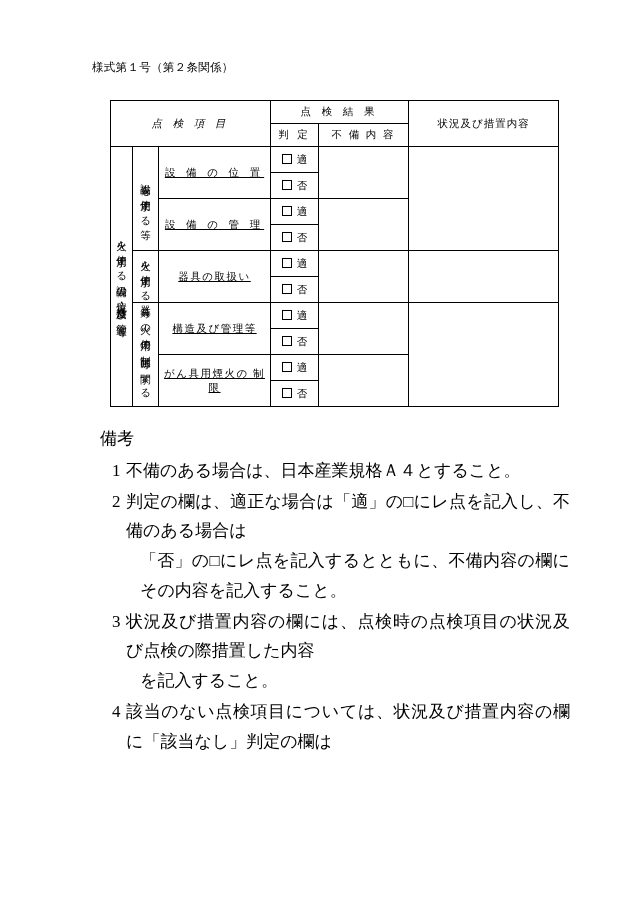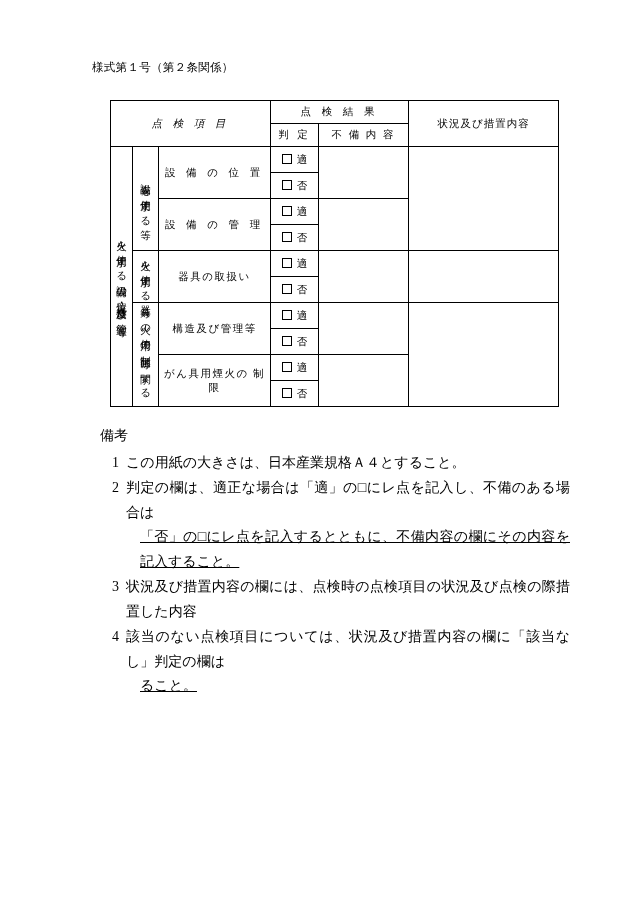"設 備 の 位 置" .item-name { text-decoration: none -> underline }
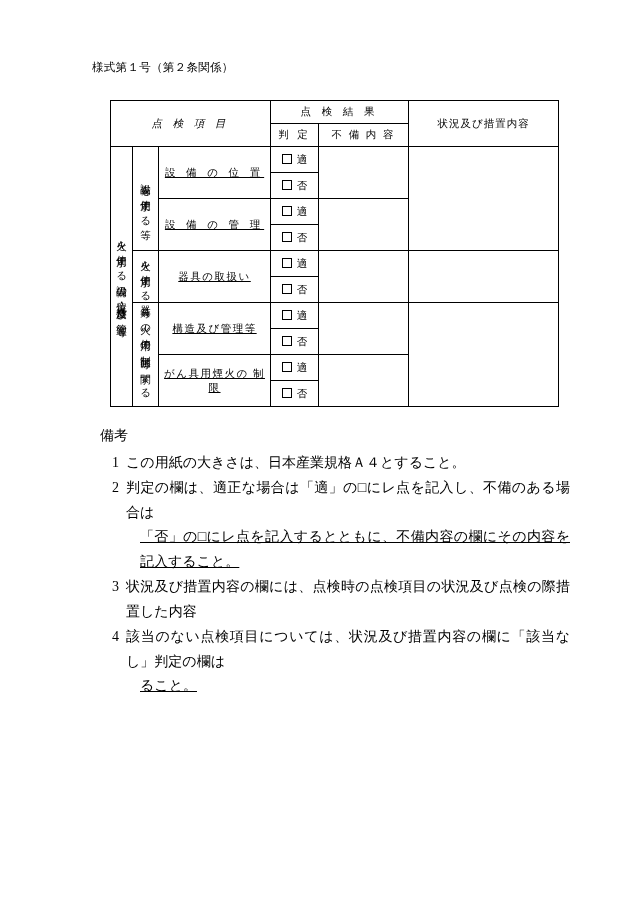"備考" .notes { font-size: 14px -> 17px }
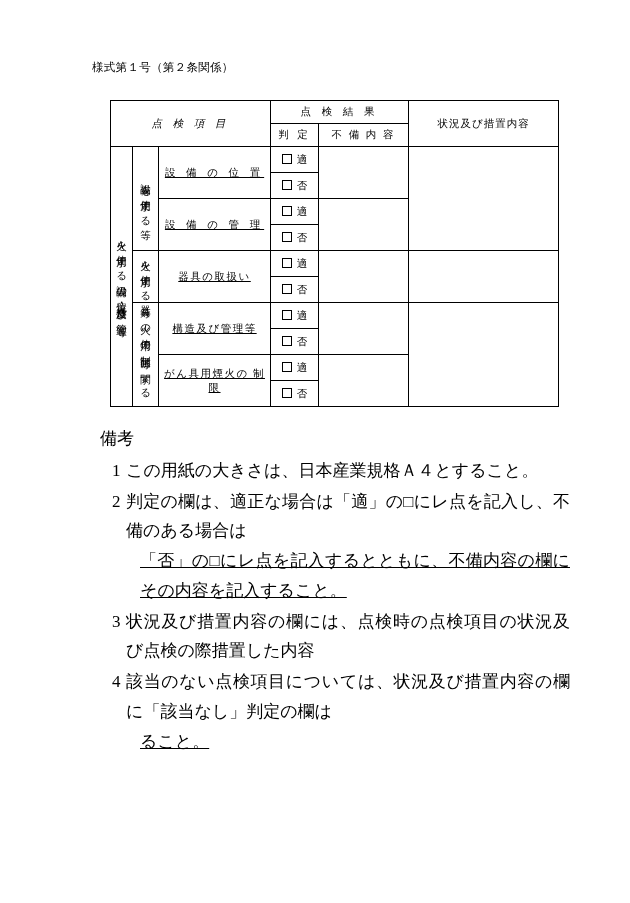"この用紙の大きさは、日本産業規格Ａ４とすること。" span { text: この用紙の大きさ -> 不備のある場合 }
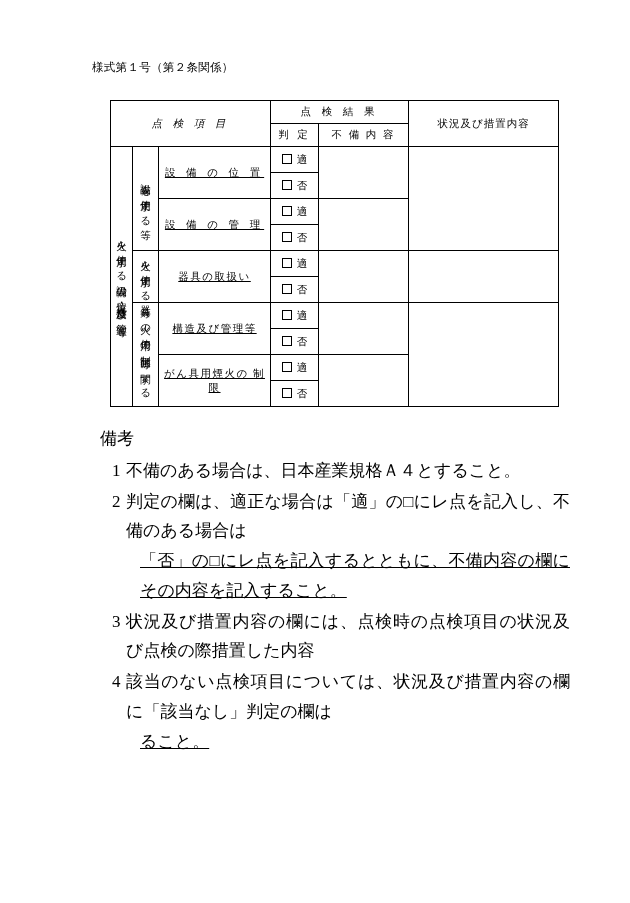"「否」の□にレ点を記入するとともに、不備内容の欄にその内容を記入すること。" .note-text .cont { text-decoration: underline -> none }
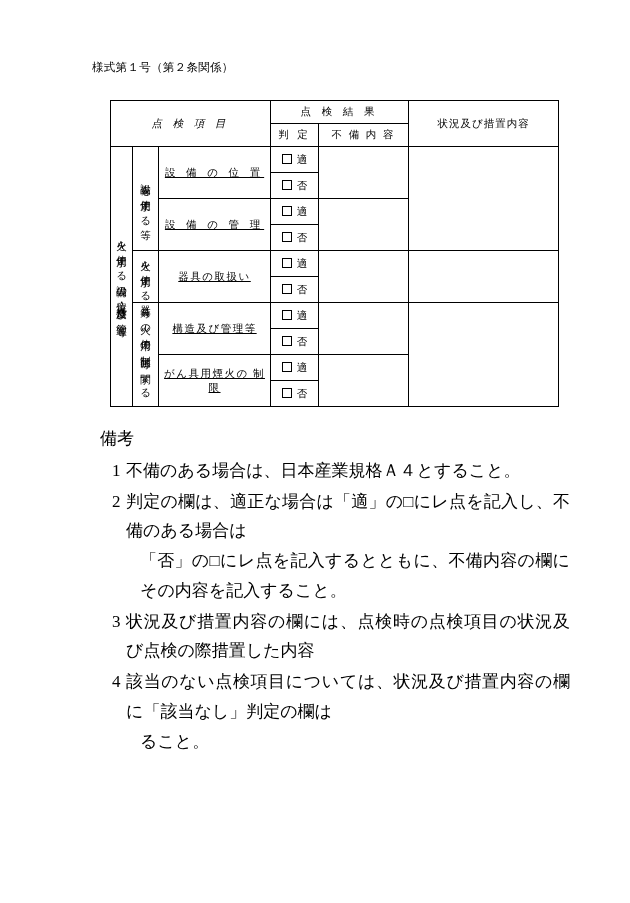"を記入すること。" span.cont { html: none -> <span>を記入すること。</span> }
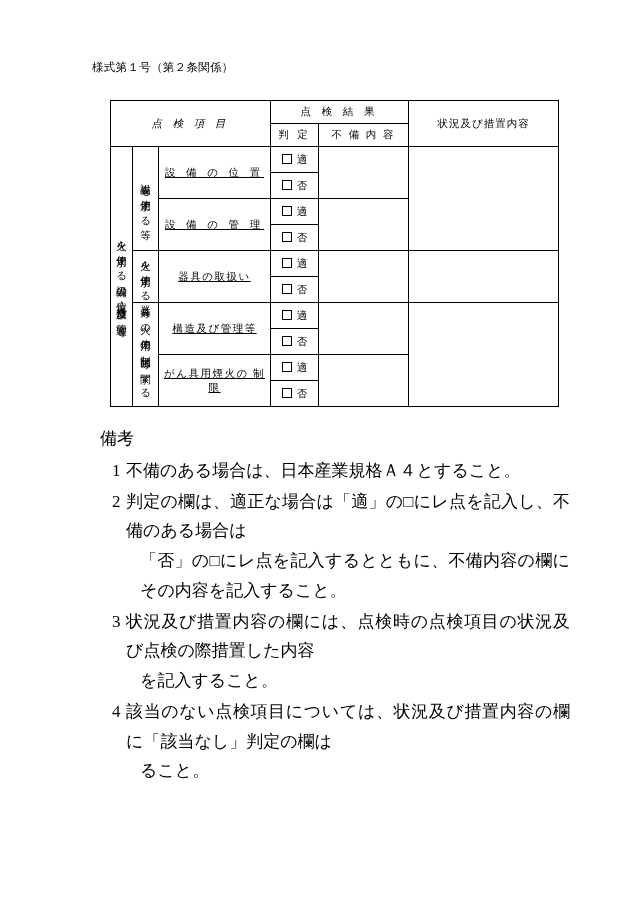"ること。" span.cont { html: <span>ること。</span> -> none }
